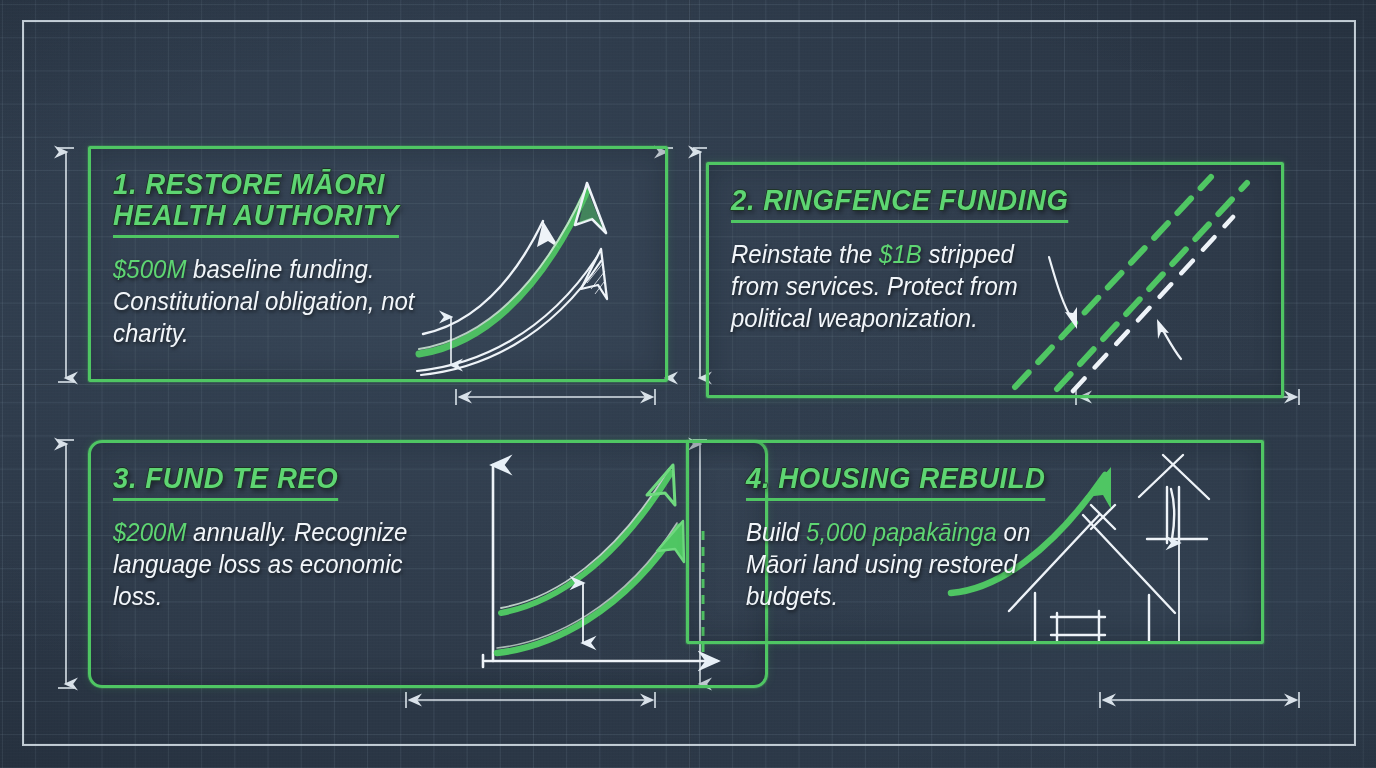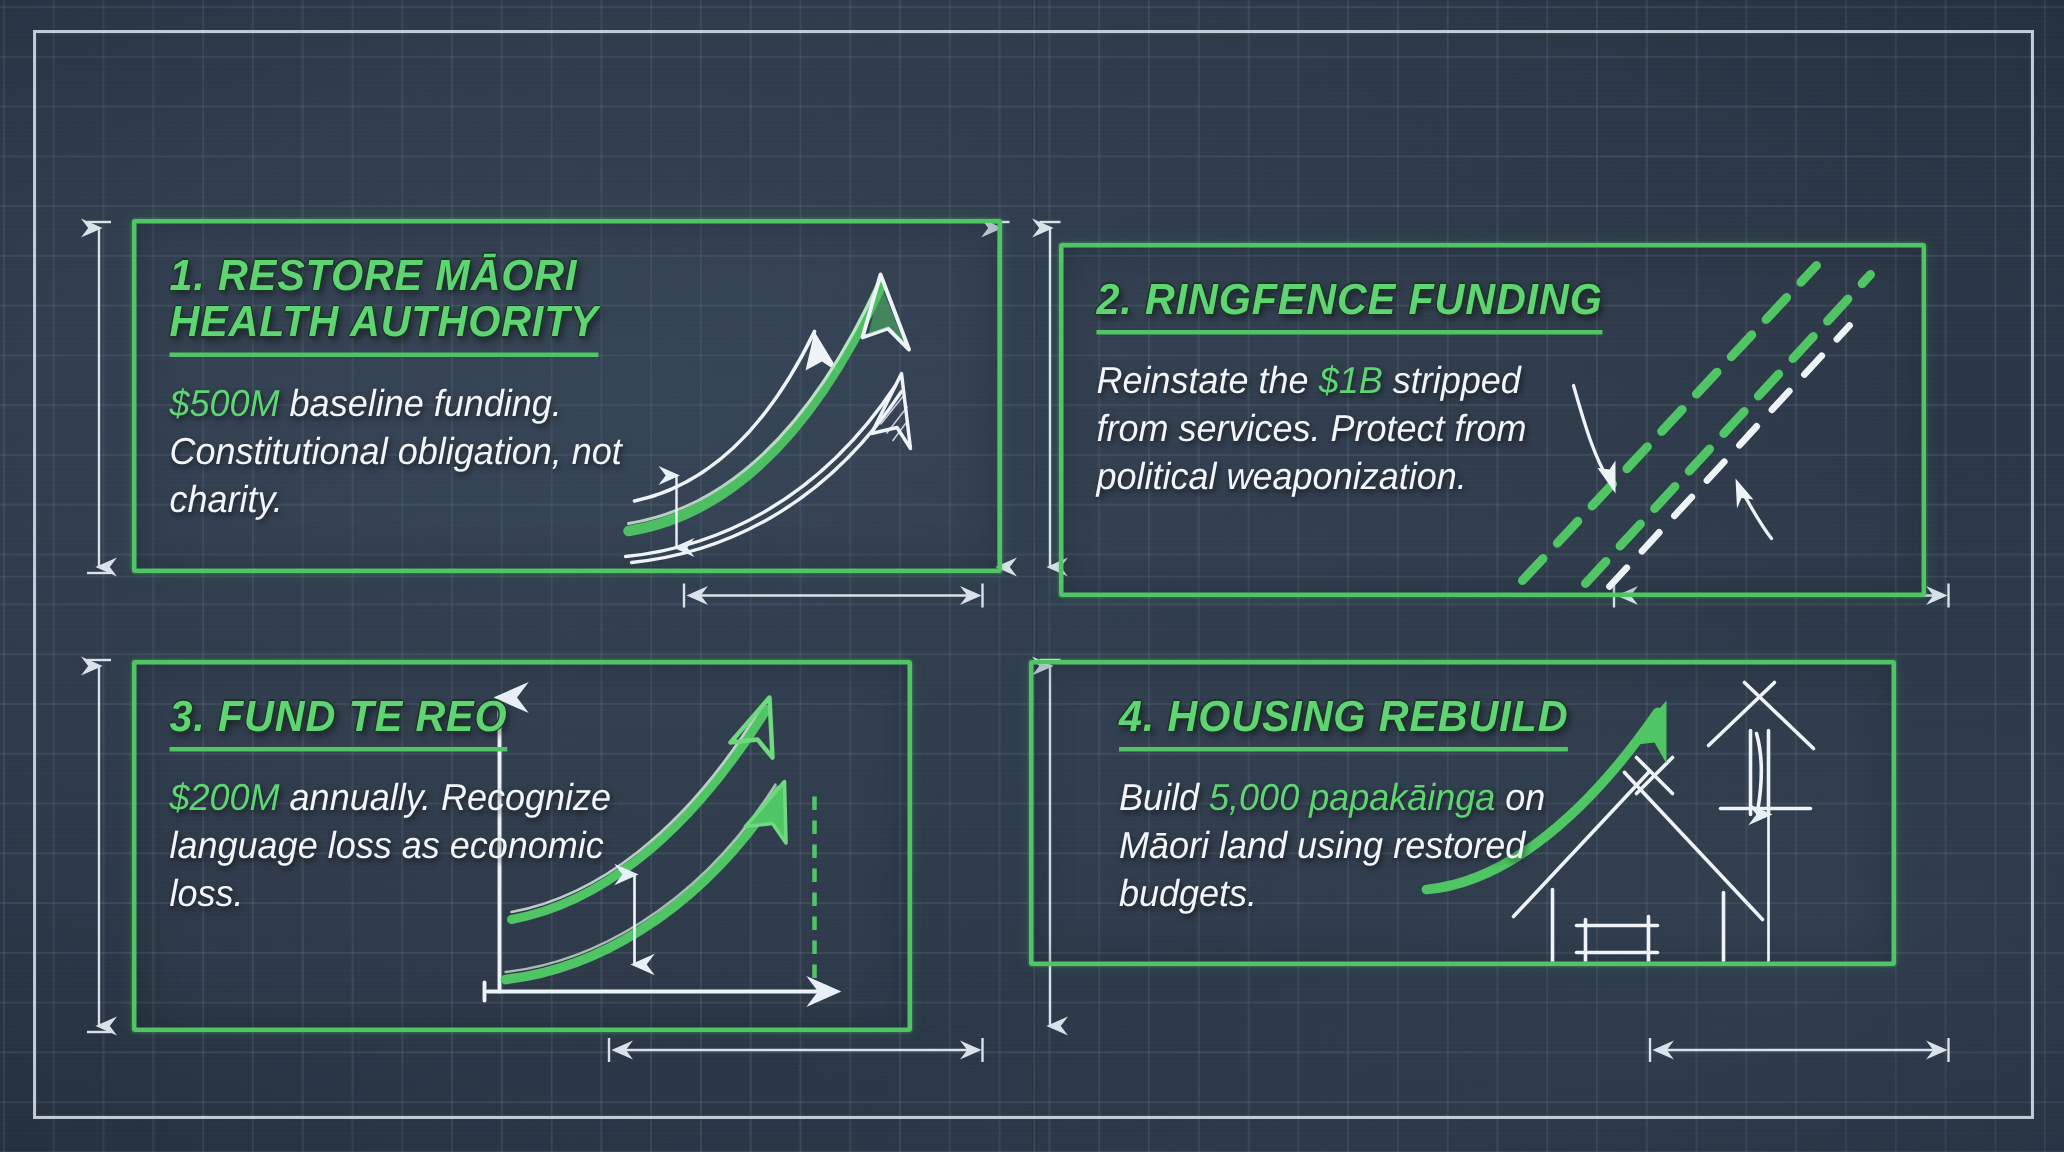"3. FUND TE REO" div.panel { border-radius: none -> 14px; width: 520px -> 680px }
